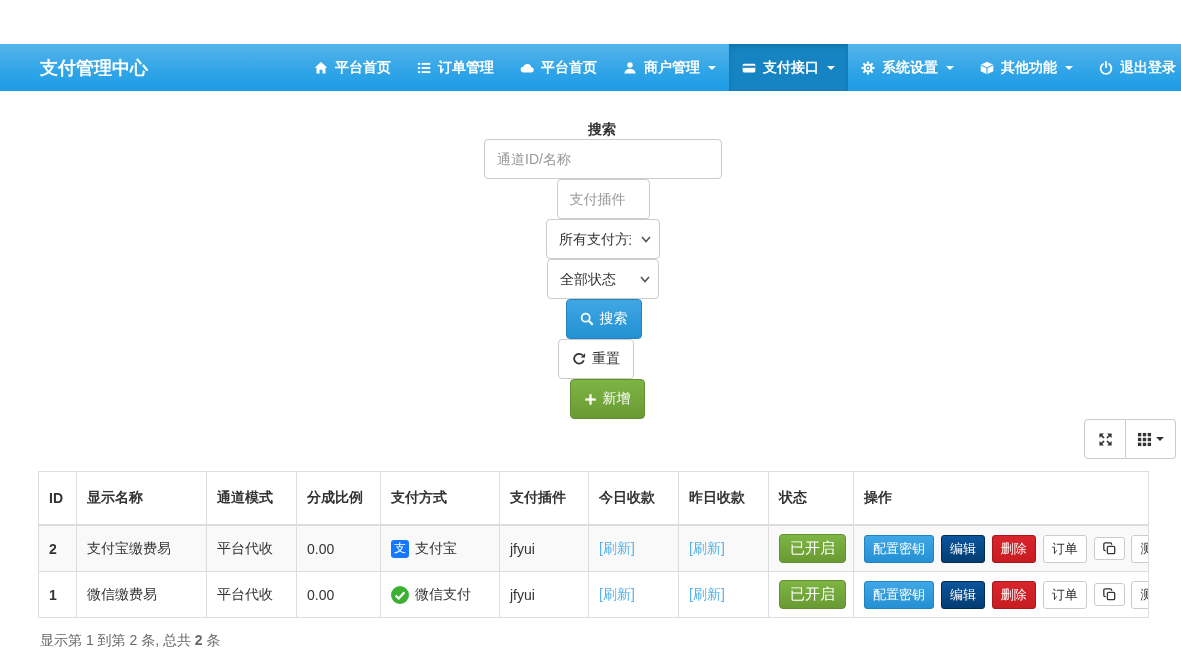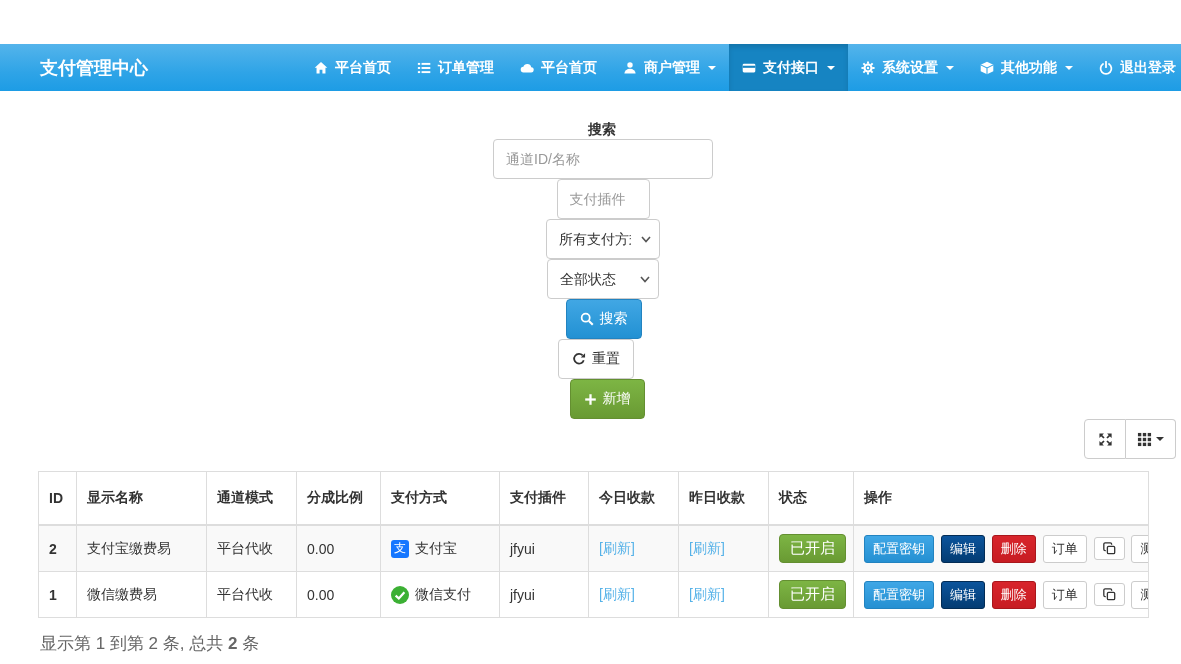"通道ID/名称" input.ctl { width: 220px -> 238px }
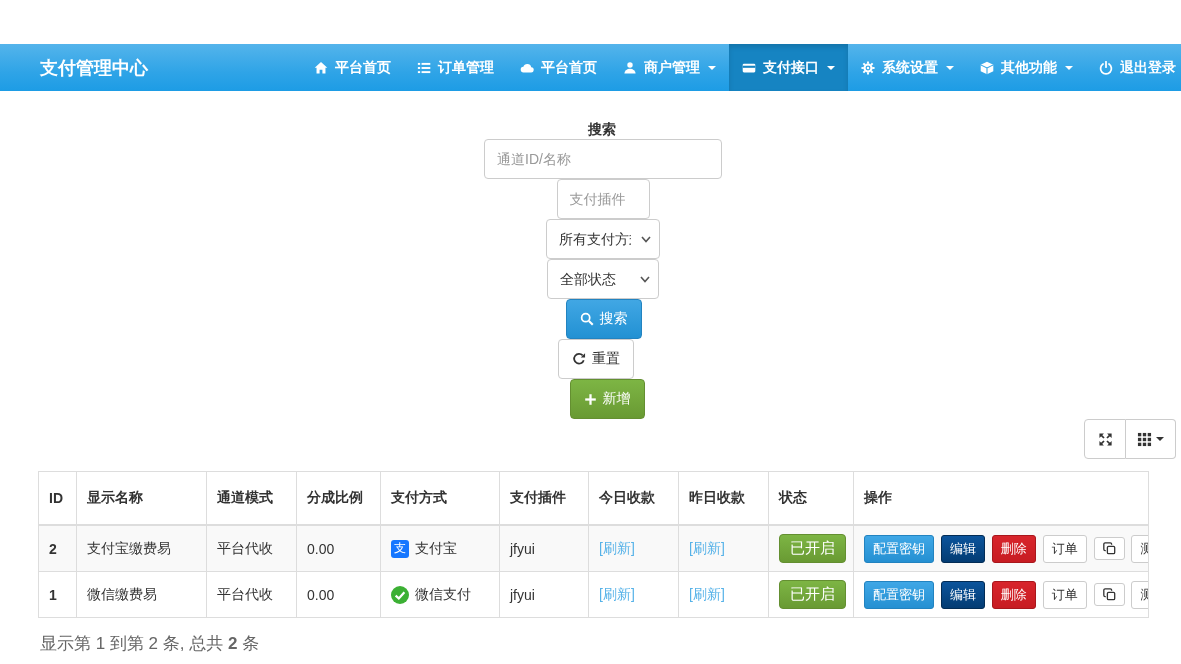"显示第 1 到第 2 条," .footer-info { font-size: 17px -> 14px }
